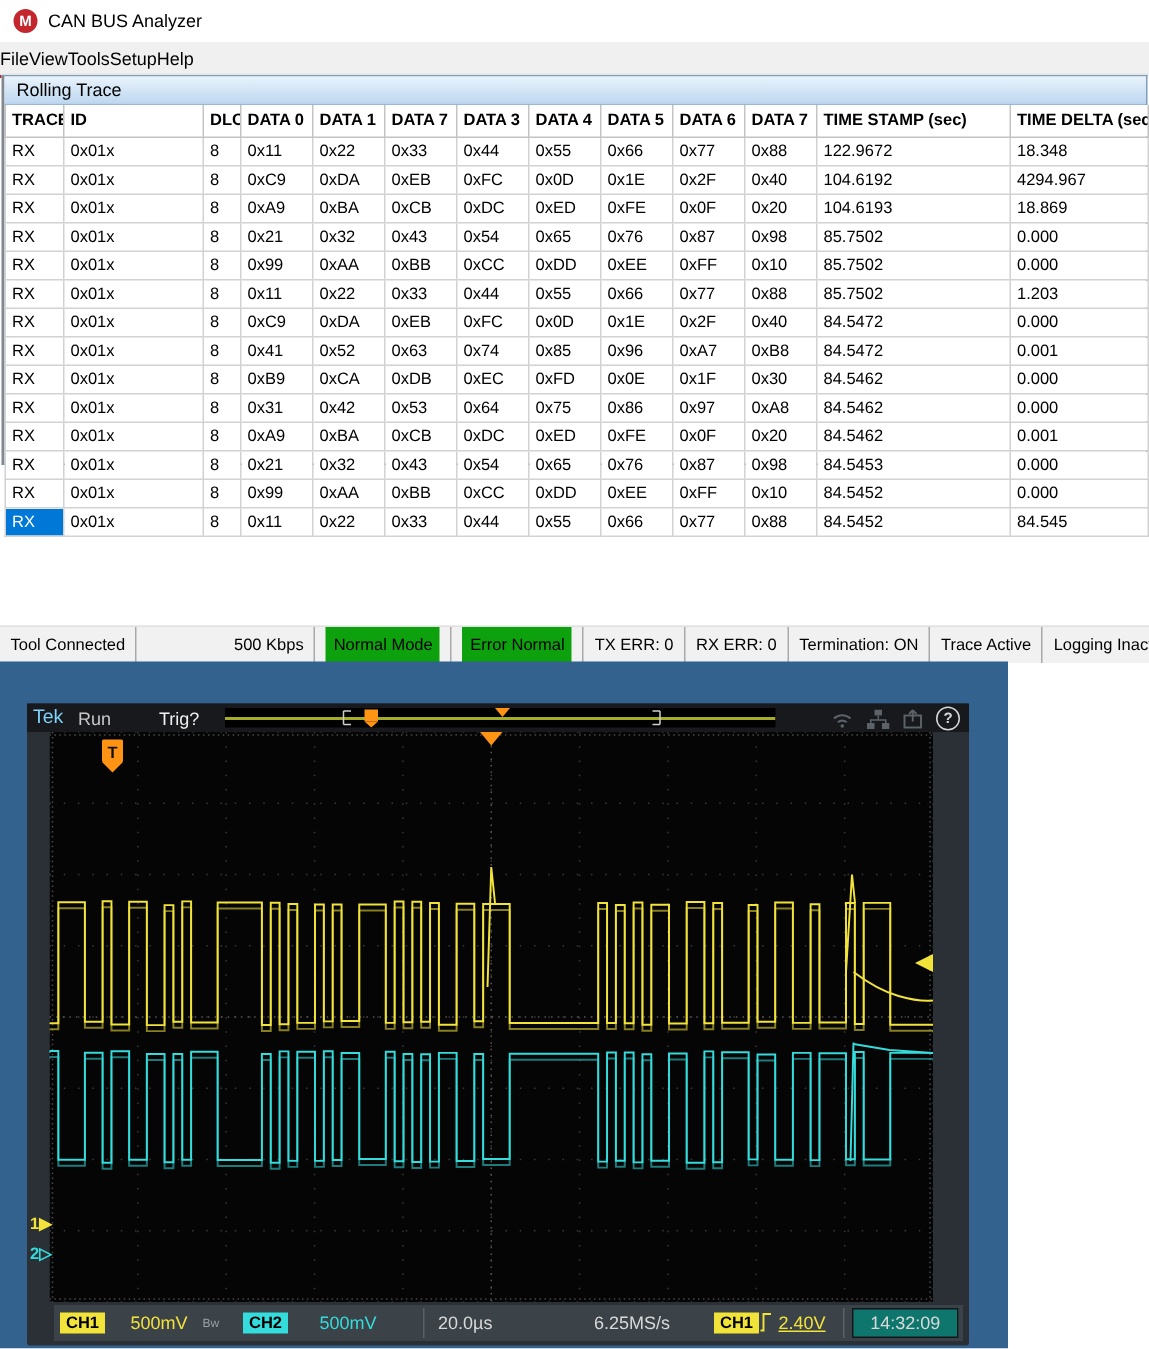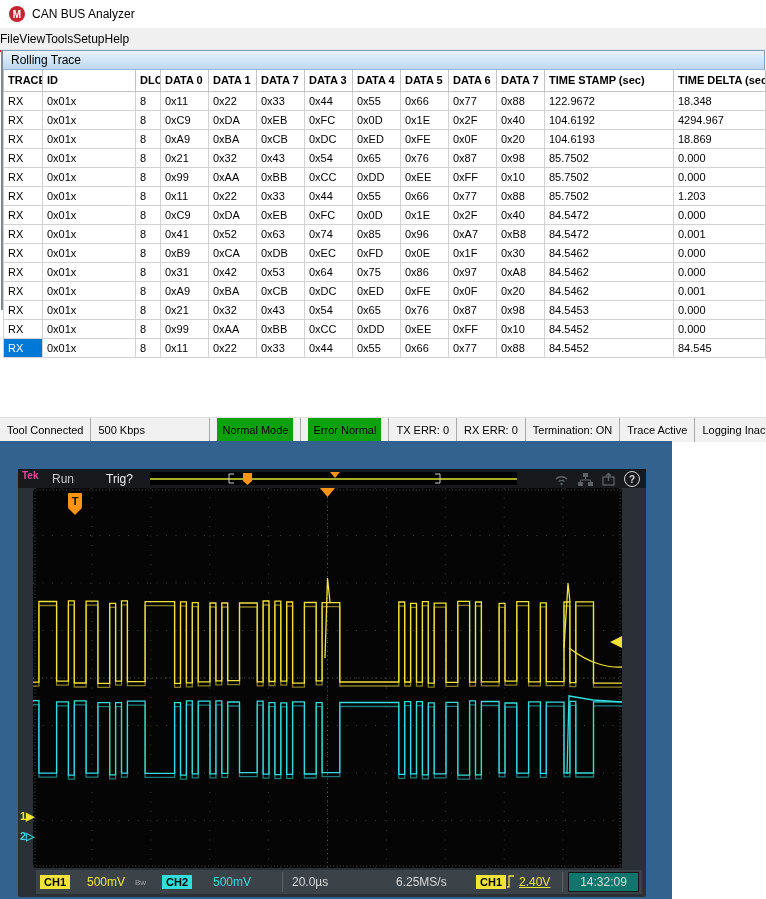"500 Kbps" .sb-seg.wide { justify-content: flex-start -> flex-end }
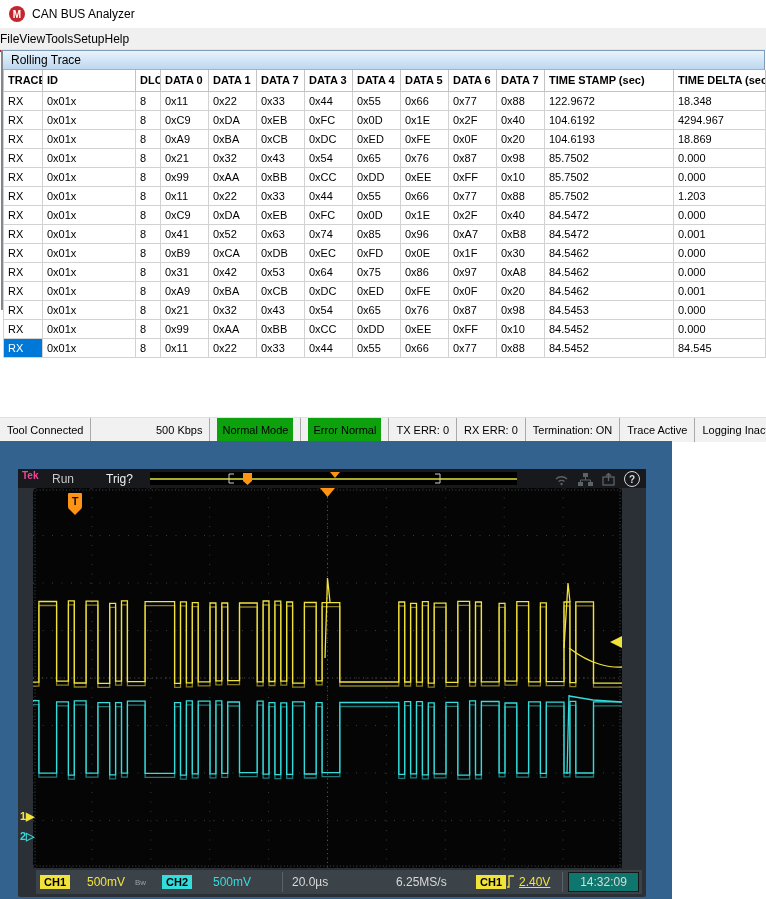"Tek" .tek { color: #ec4899 -> #7dd3fc; font-size: 10px -> 13px; font-weight: bold -> normal }
